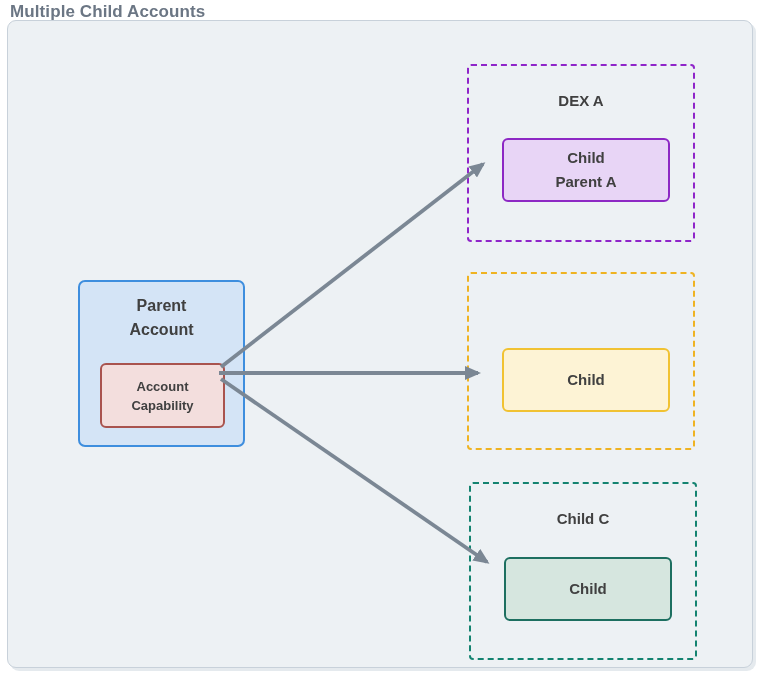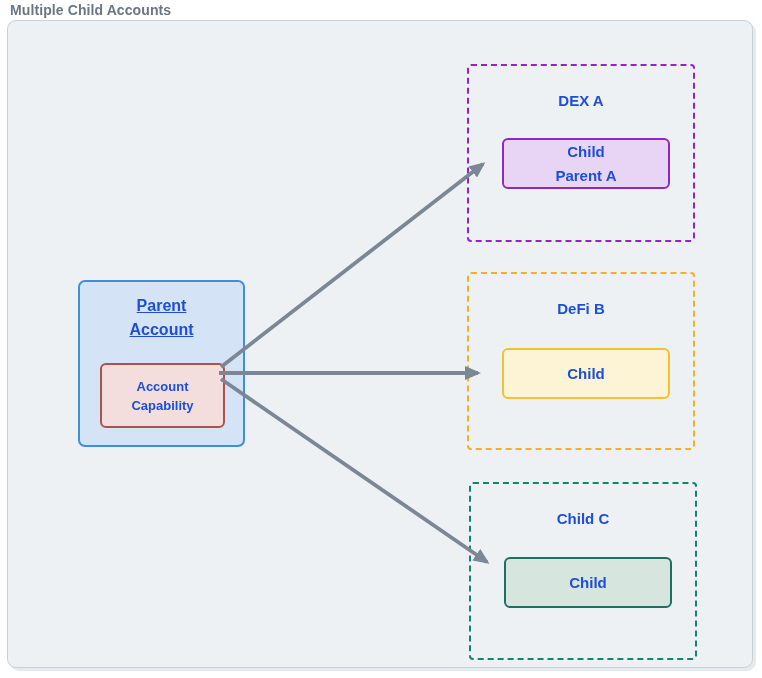"Multiple Child Accounts" .diagram-title { font-size: 14px -> 17px }
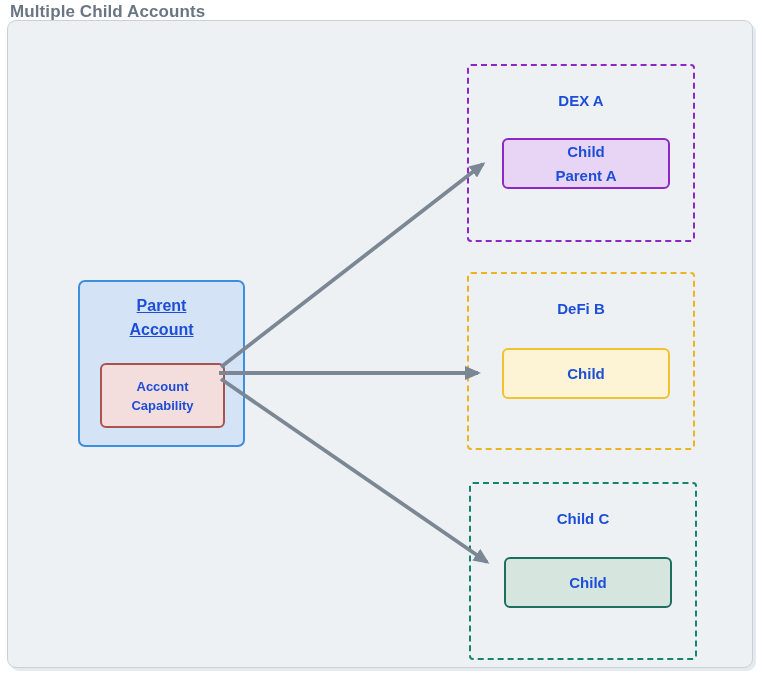"DEX A" .node-text { color: #1d4ed8 -> #404040 }
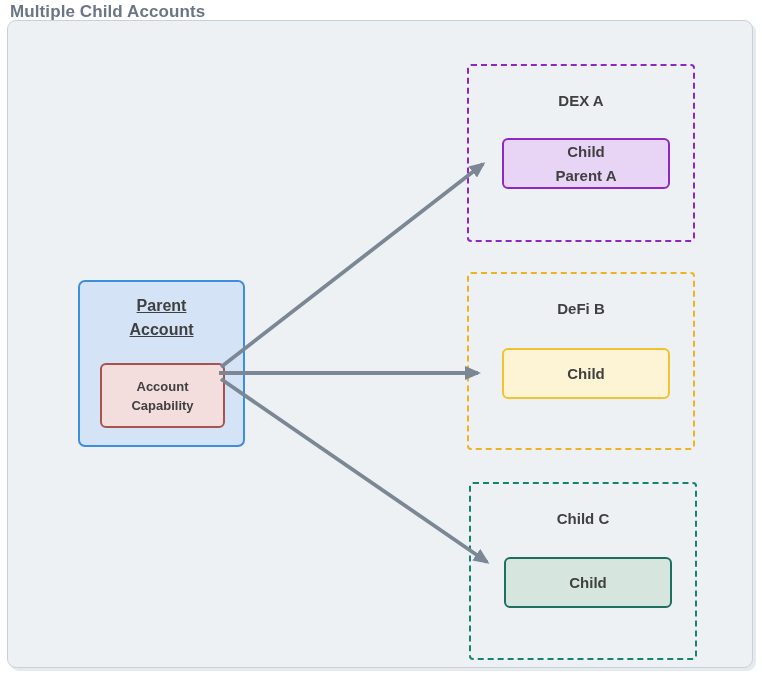"Child" .child-box { height: 51px -> 64px }
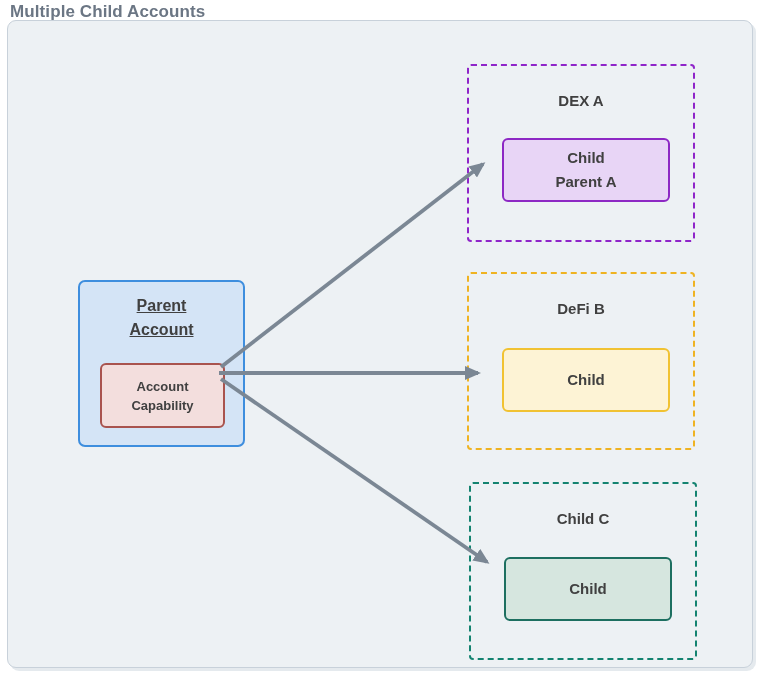"Parent" .parent-label { text-decoration: underline -> none }
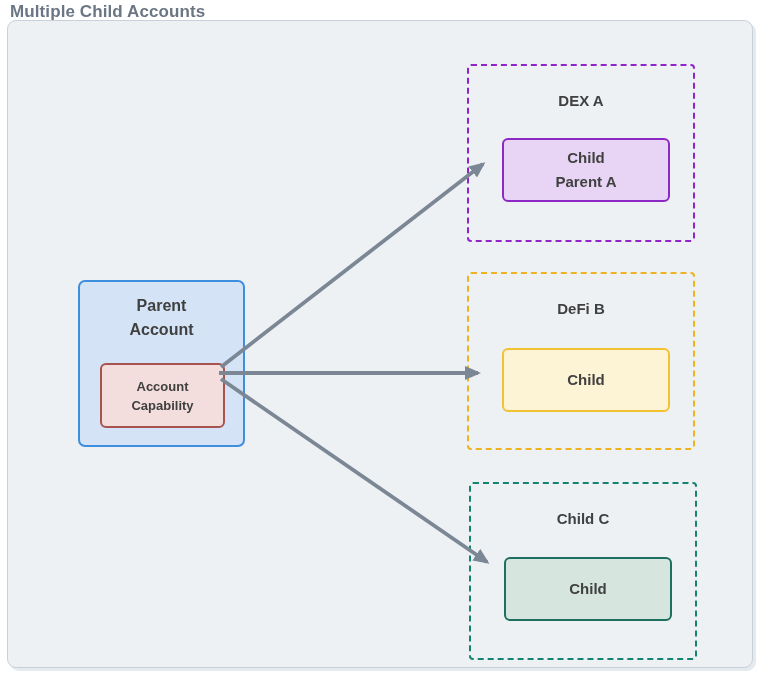"DeFi B" div.group-label { html: <div>DeFi B</div> -> none }
